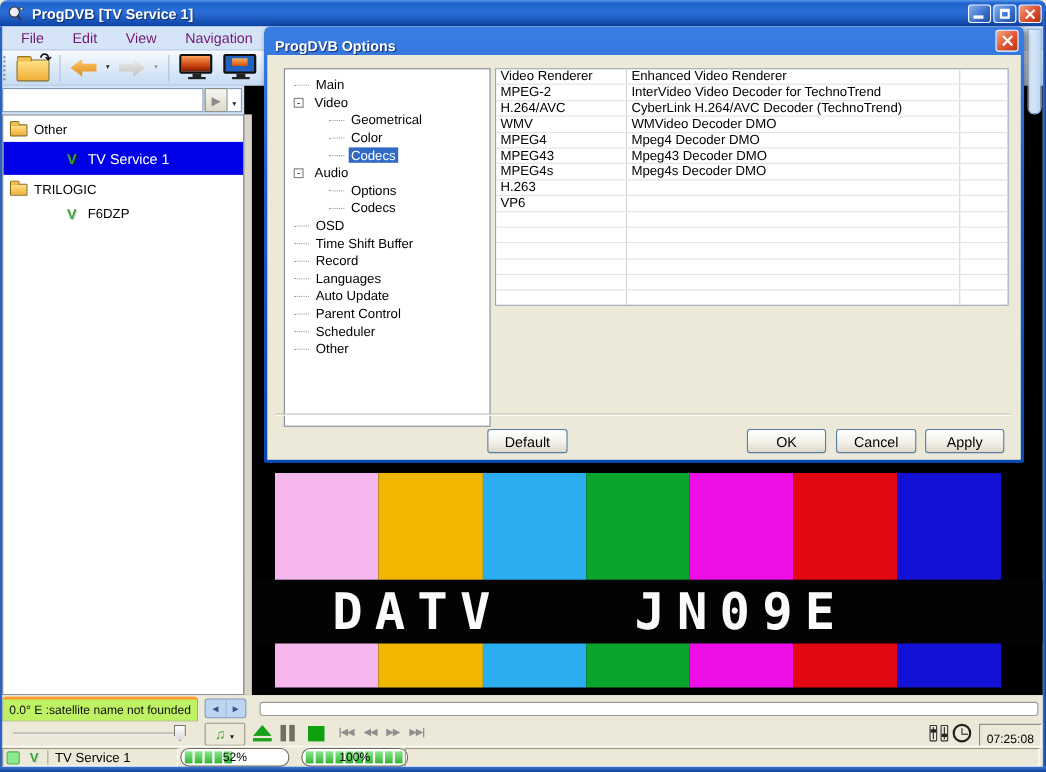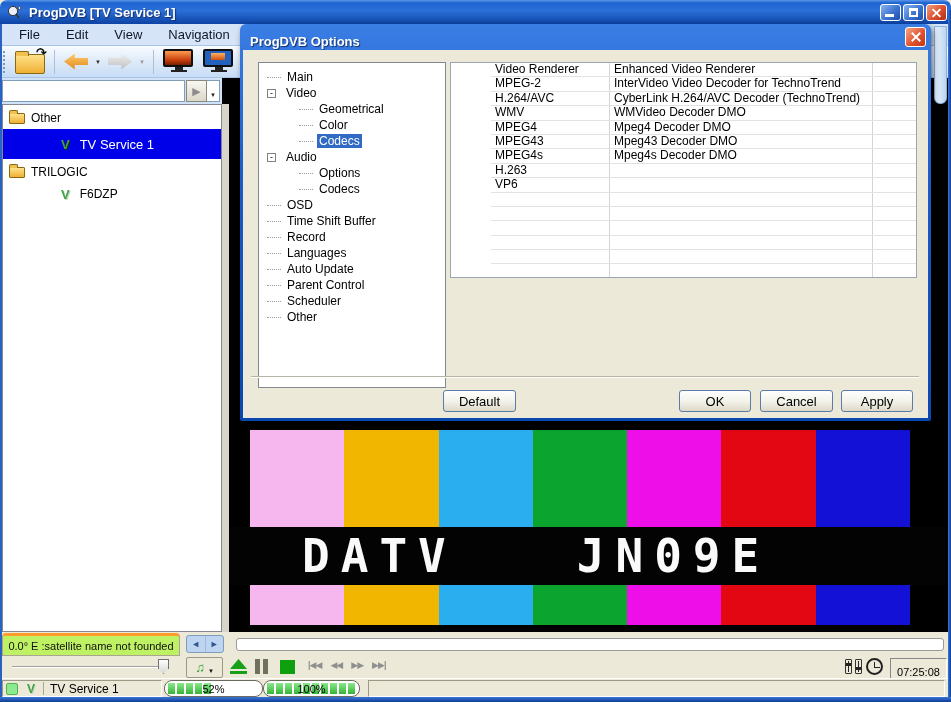"File" .menu-item { color: #0f172a -> #701a75 }
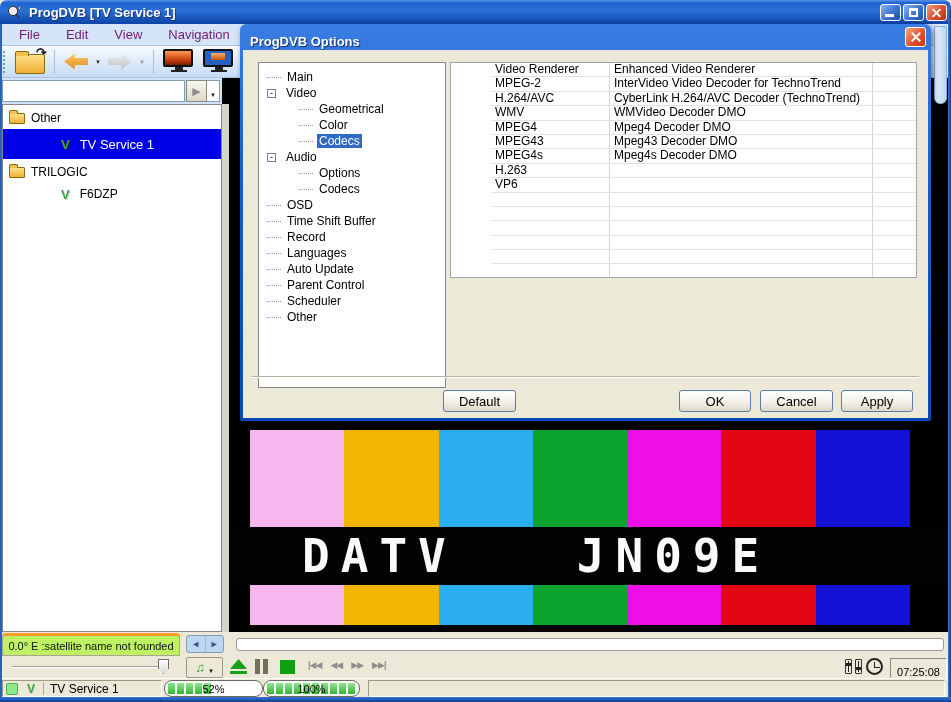"Video Renderer" .trow { margin-left: 40px -> none }
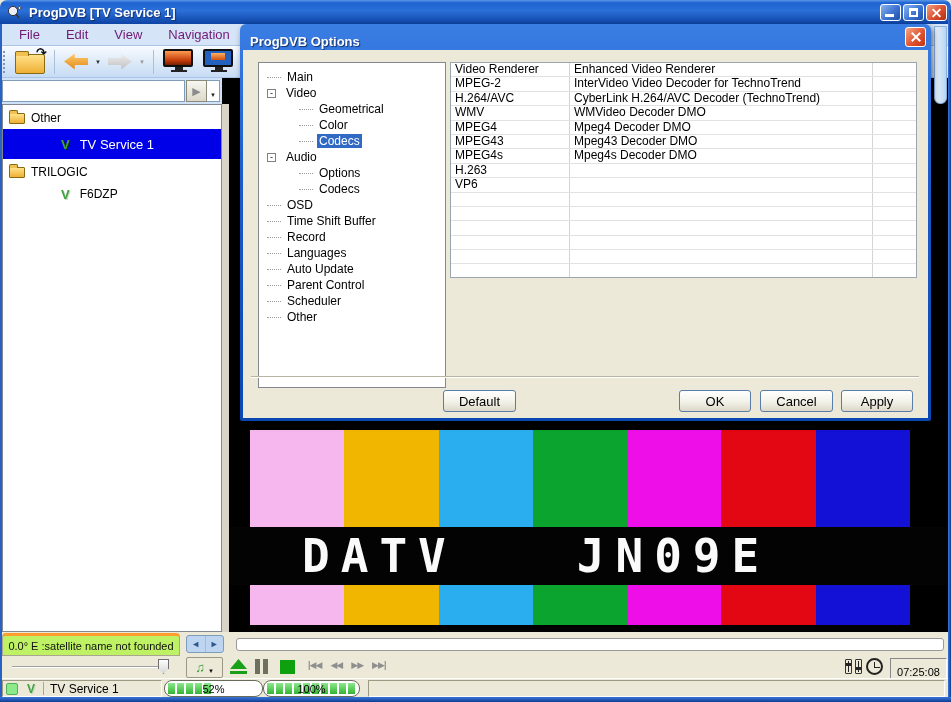"100%" .prog.qual { left: 263px -> 274px }
